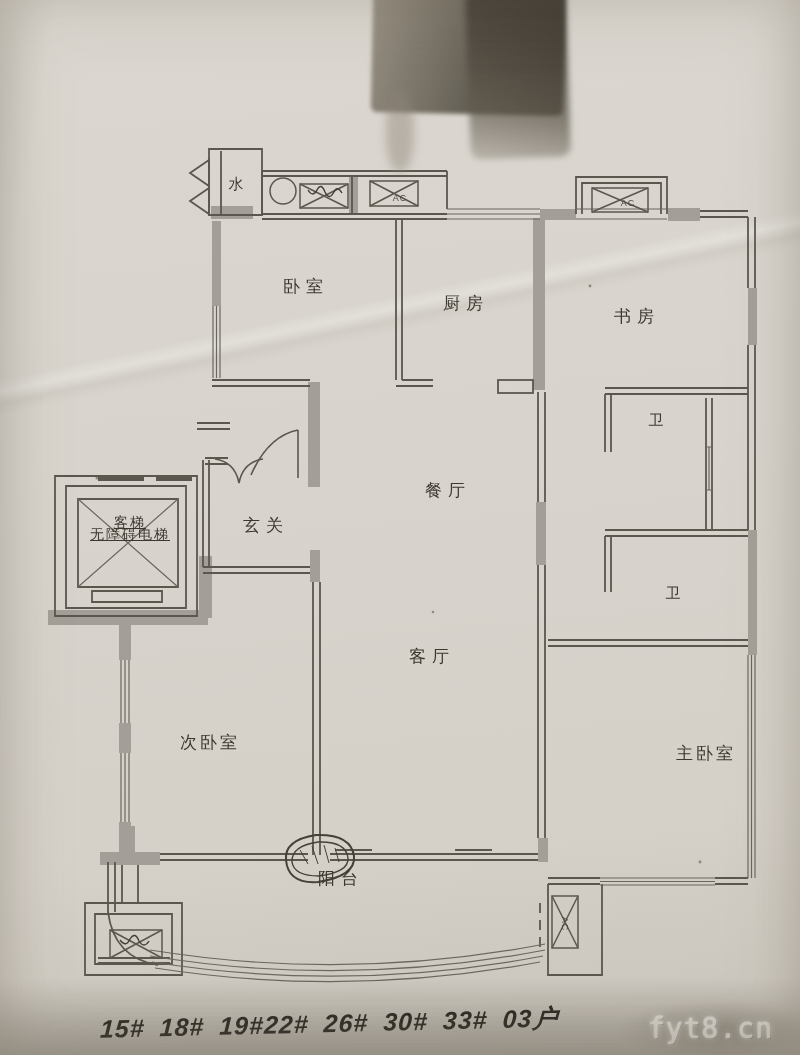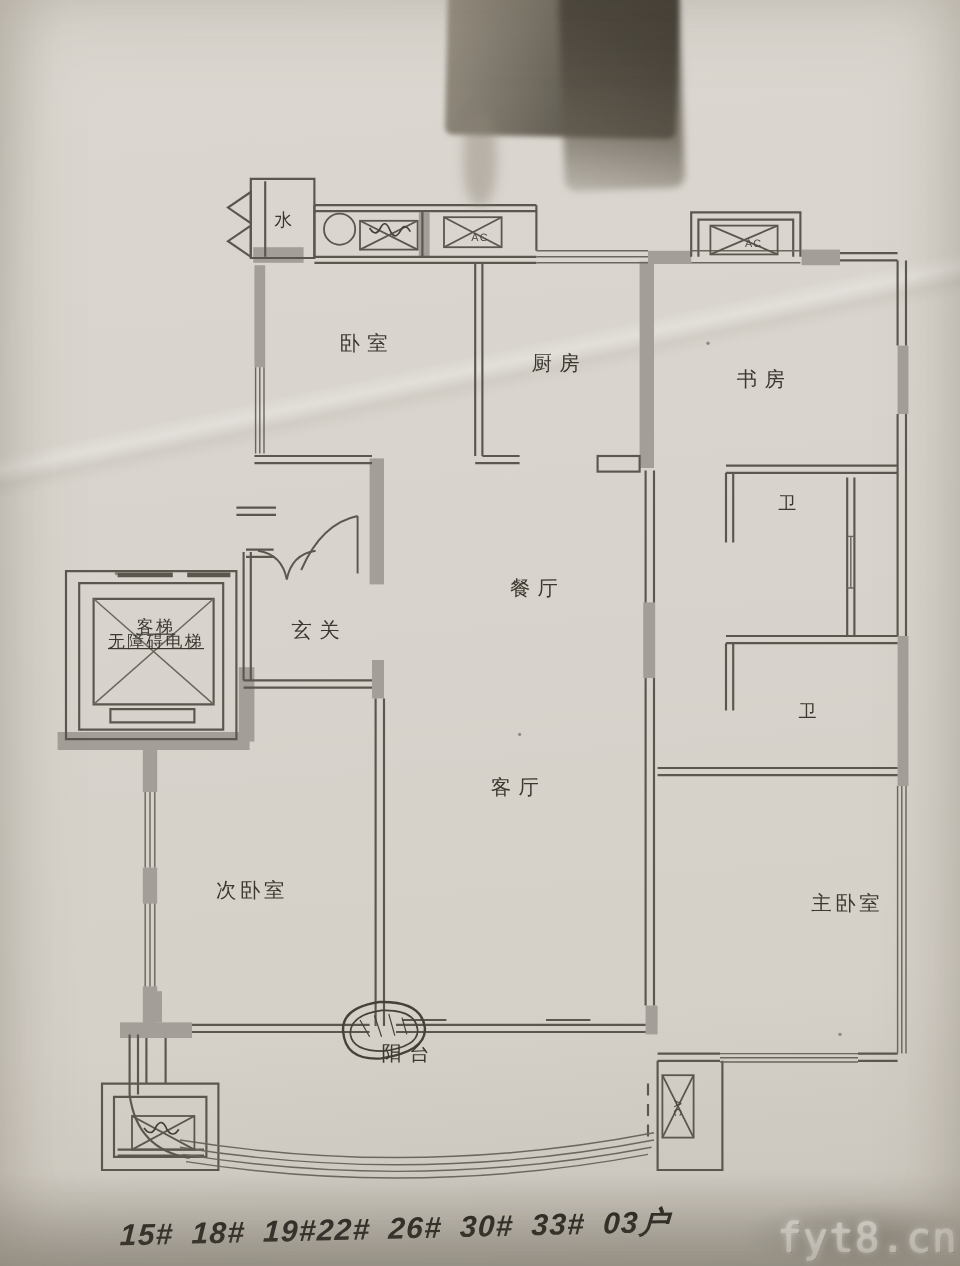"fyt8.cn" .watermark { font-size: 34px -> 28px }
